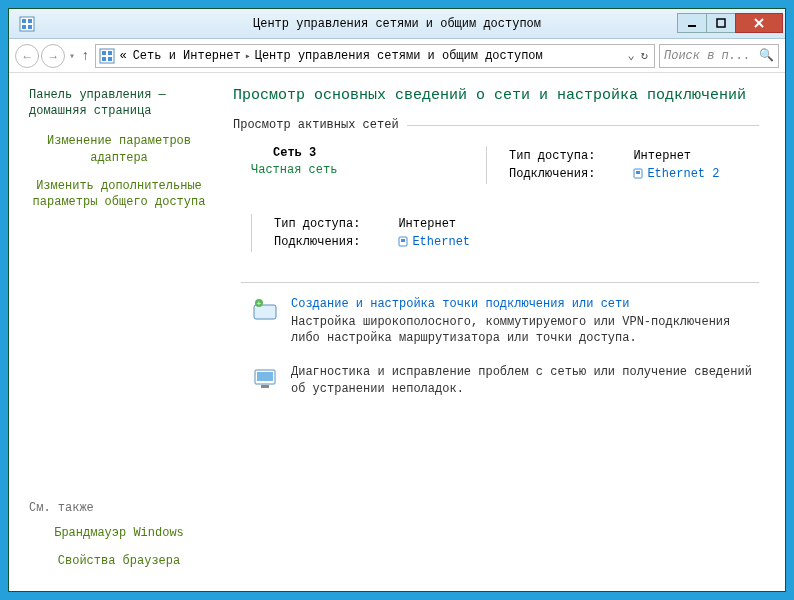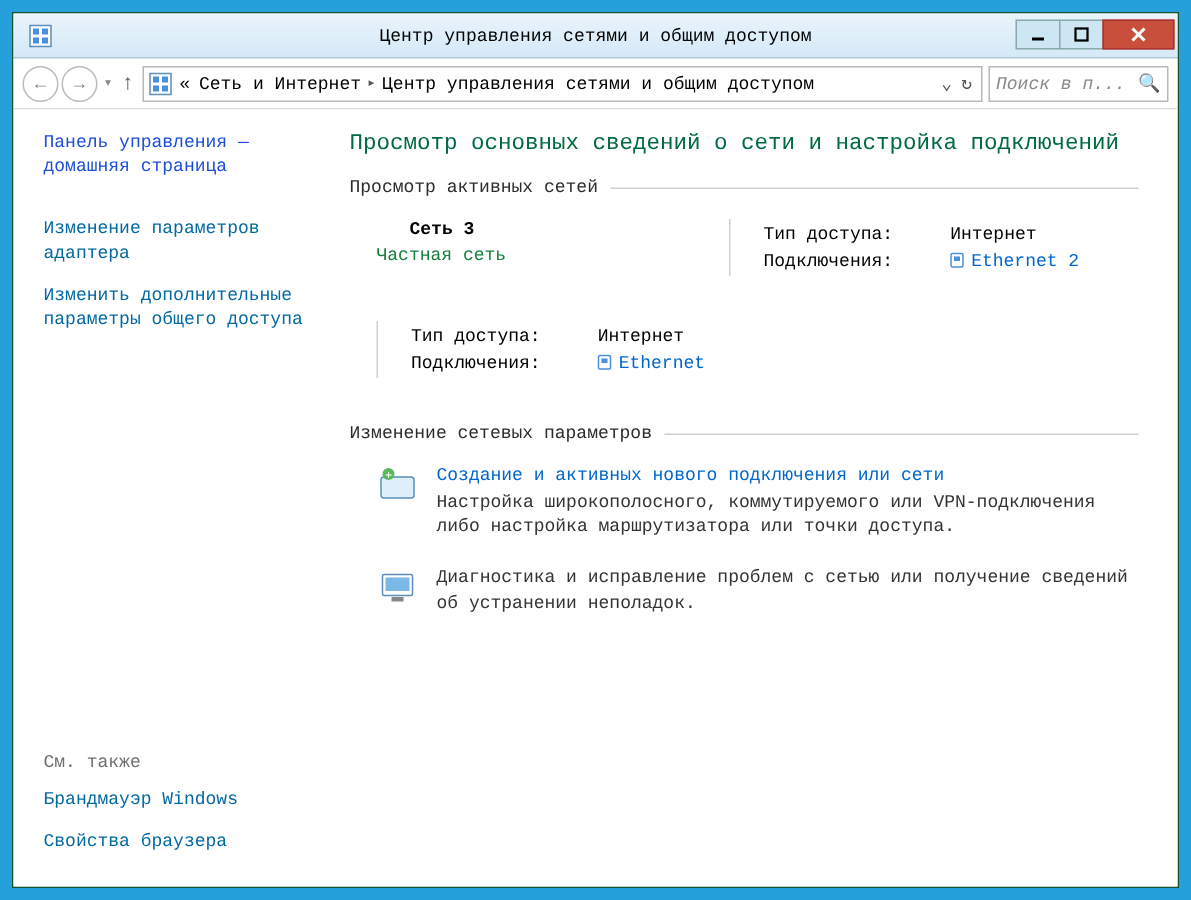"Панель управления — домашняя страница" .sidebar .cp-home { color: #1d4ed8 -> #14532d; margin-bottom: 25px -> 14px }
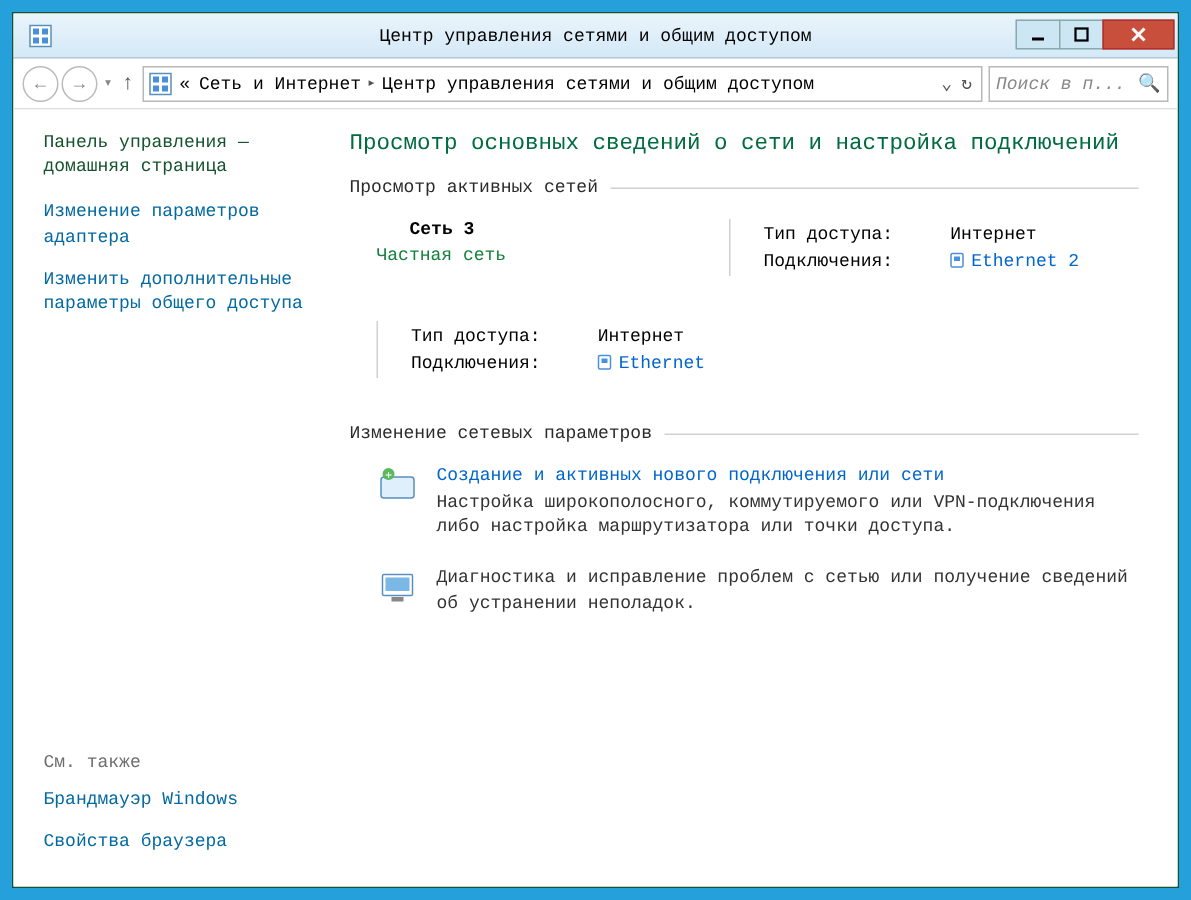"Изменение параметров адаптера" .sidebar .toplink, .sidebar .botlink { color: #0369a1 -> #4d7c0f; text-align: none -> center }
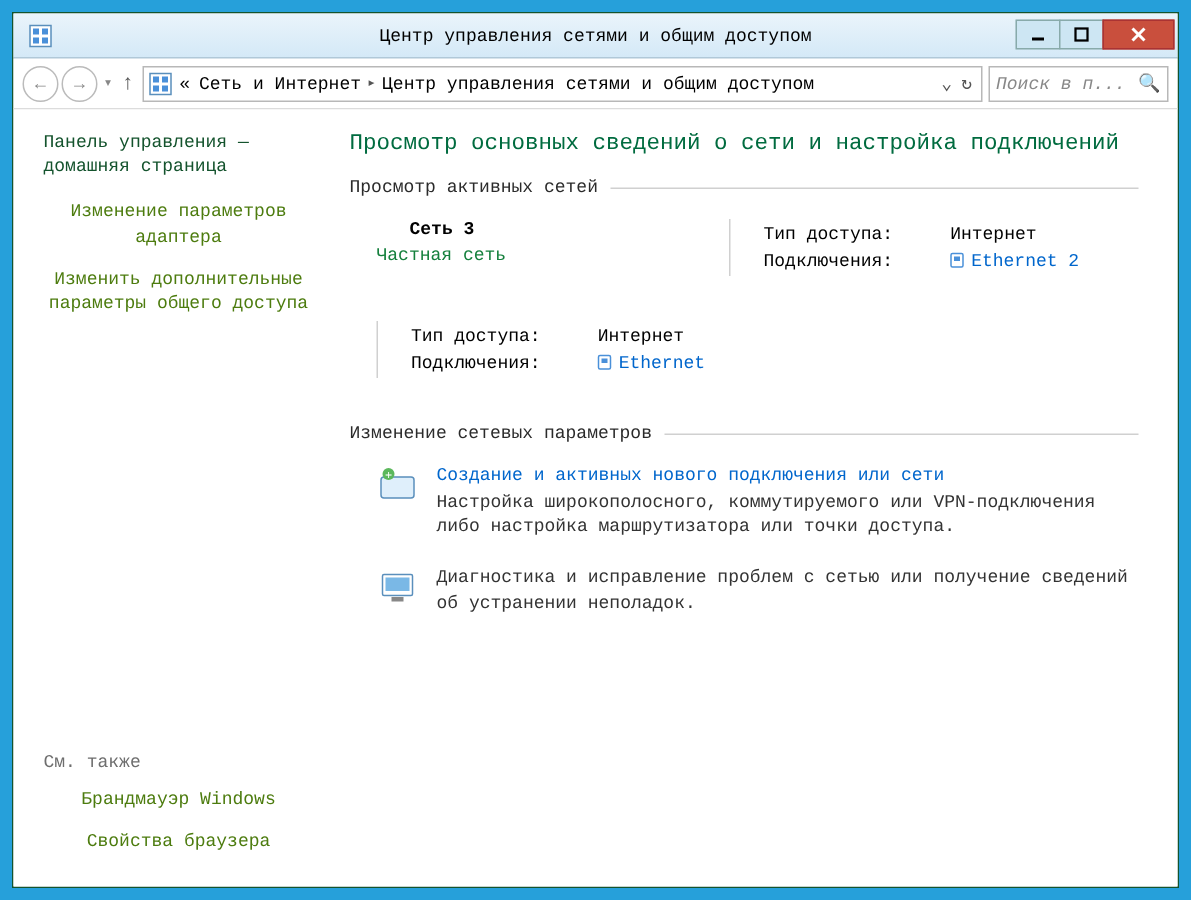"Изменение сетевых параметров" span { html: <span>Изменение сетевых параметров</span> -> none }
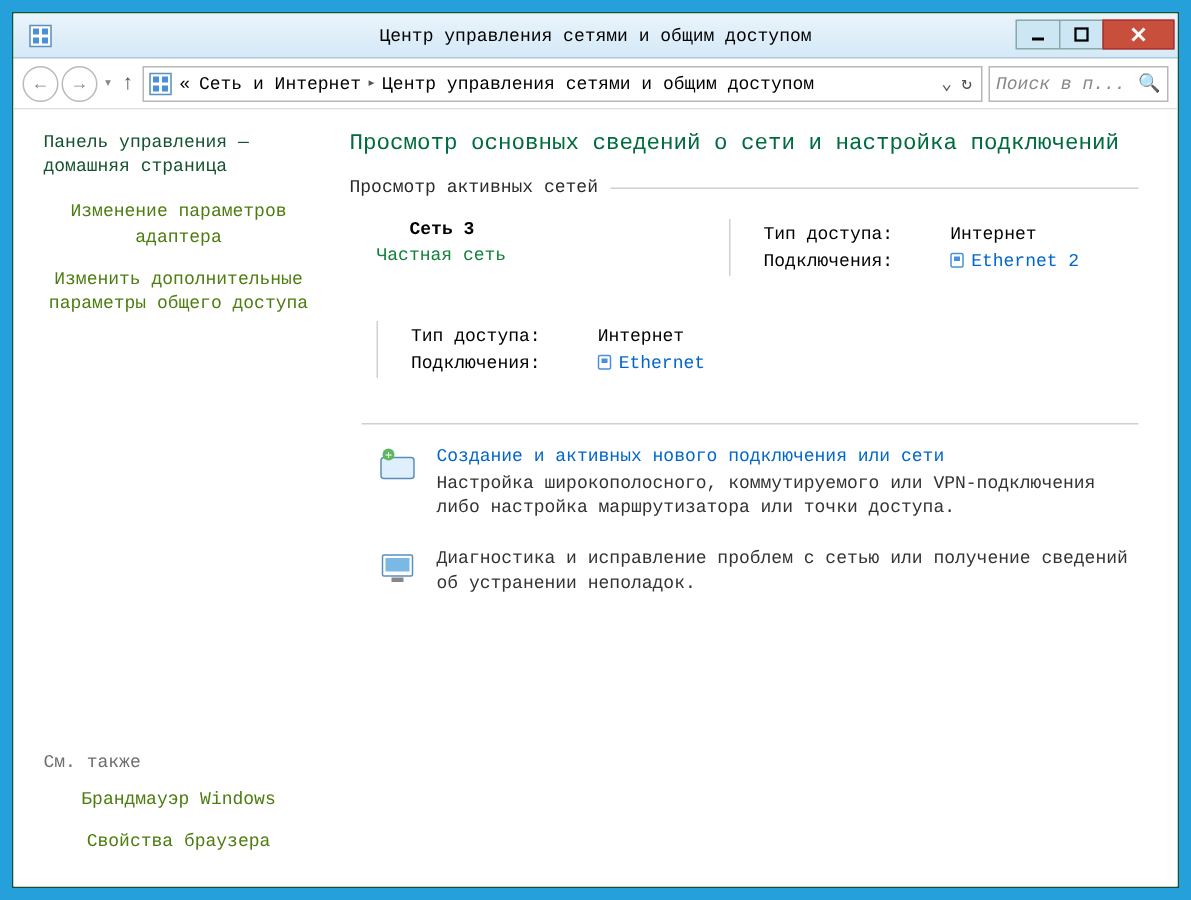"Создание и активных нового подключения" div.atitle { text: активных нового -> настройка точки }
